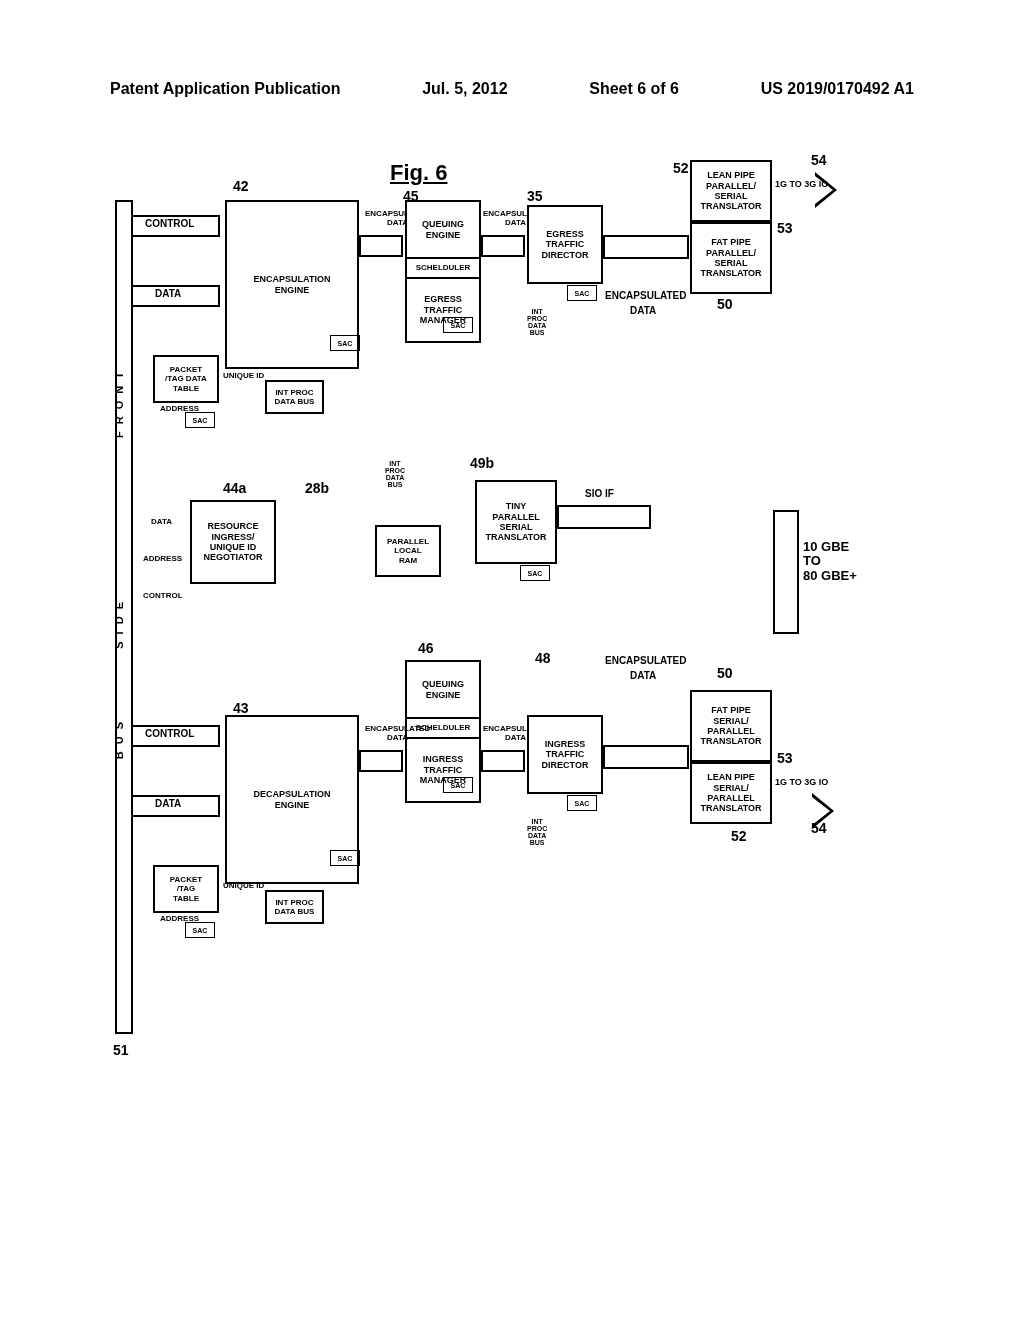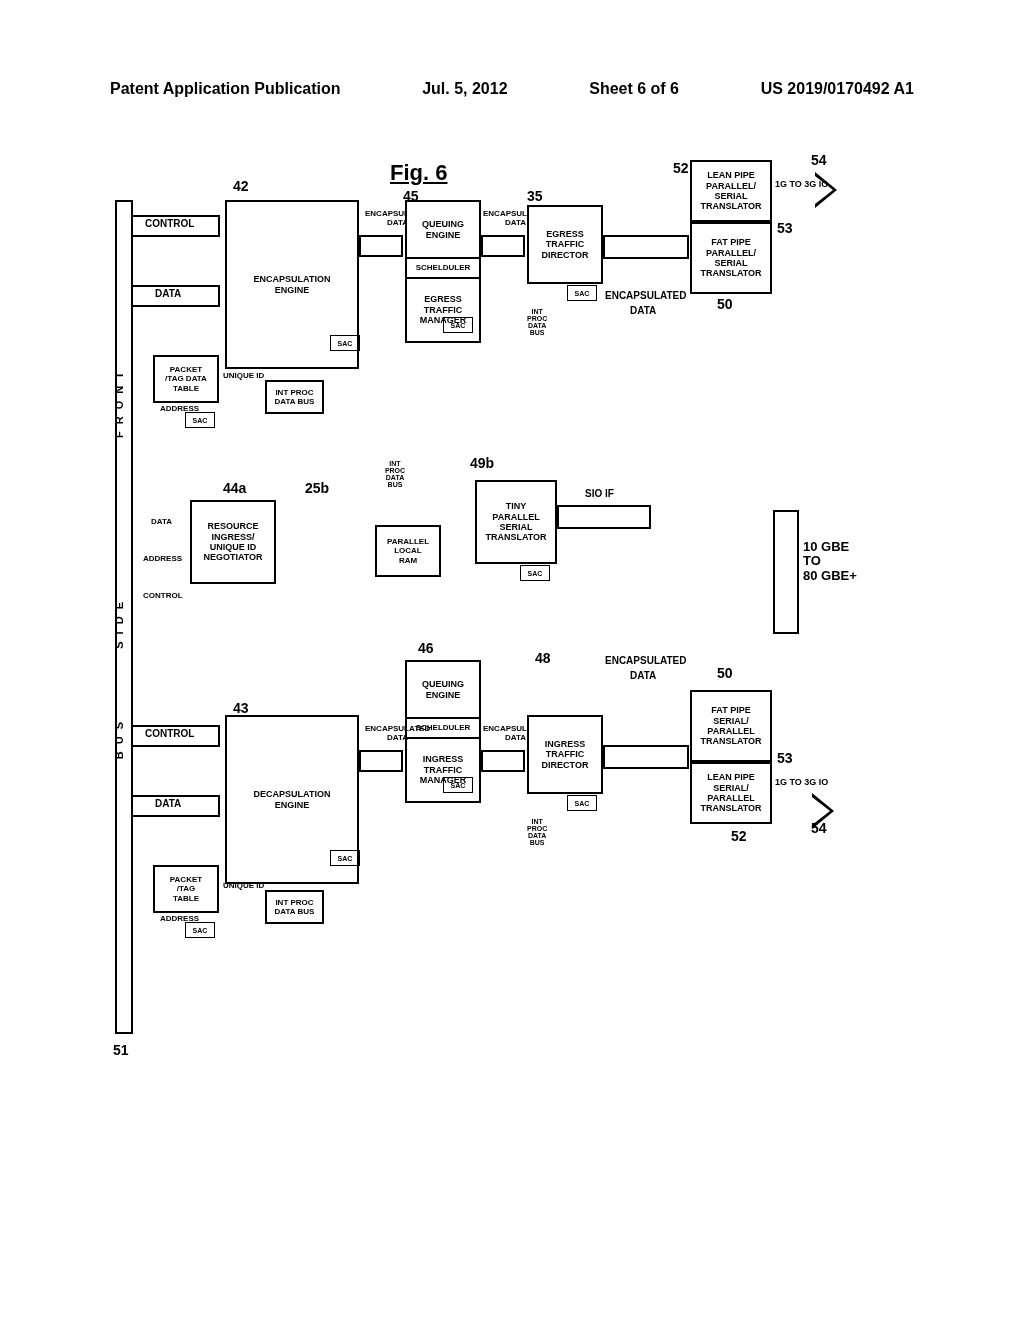"25b" div.refnum { text: 25b -> 28b }
